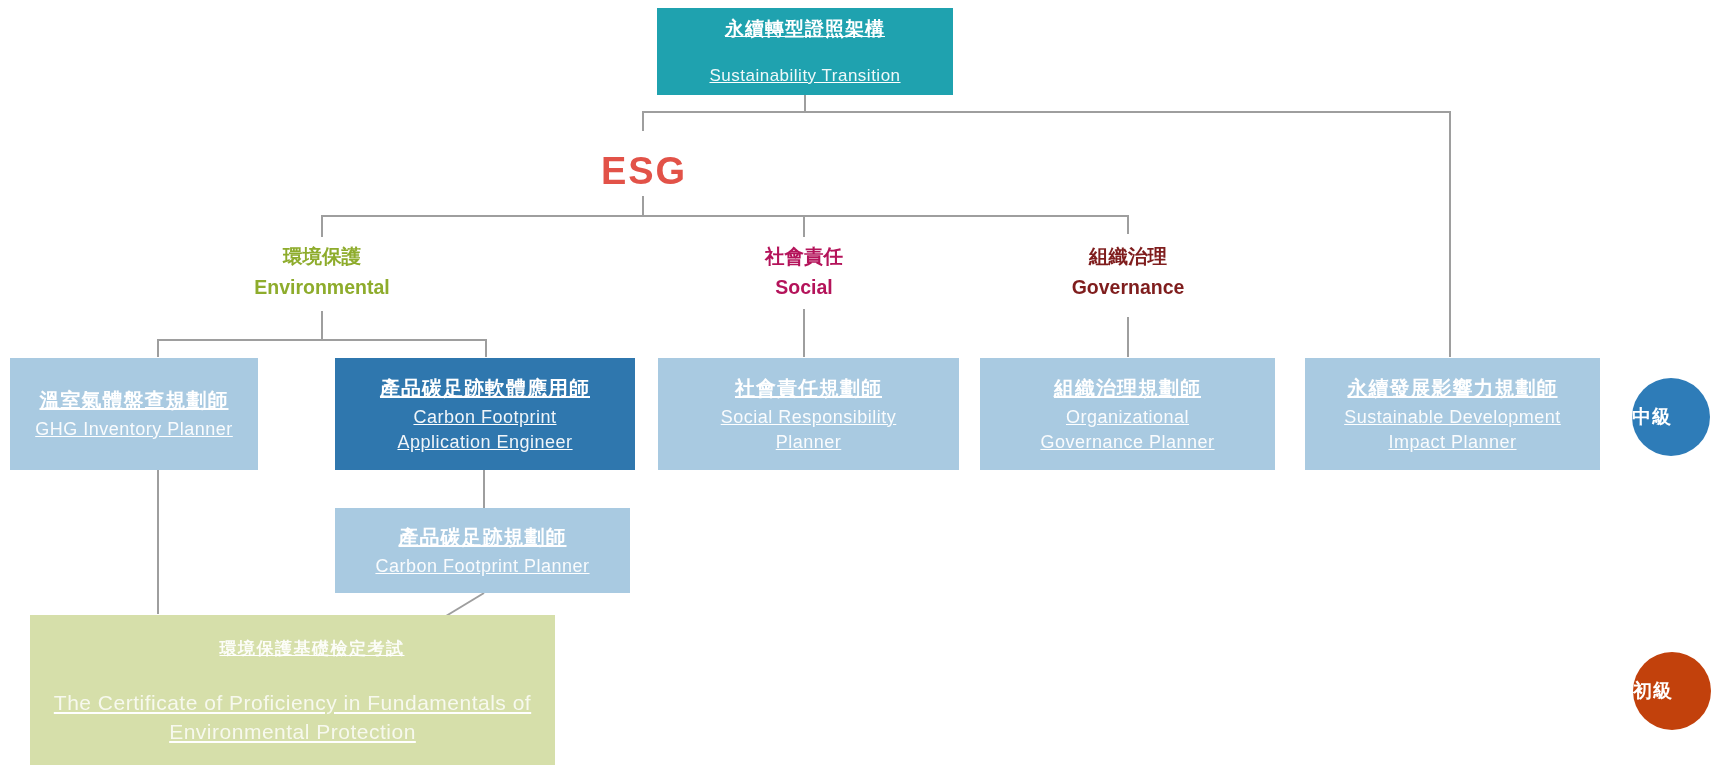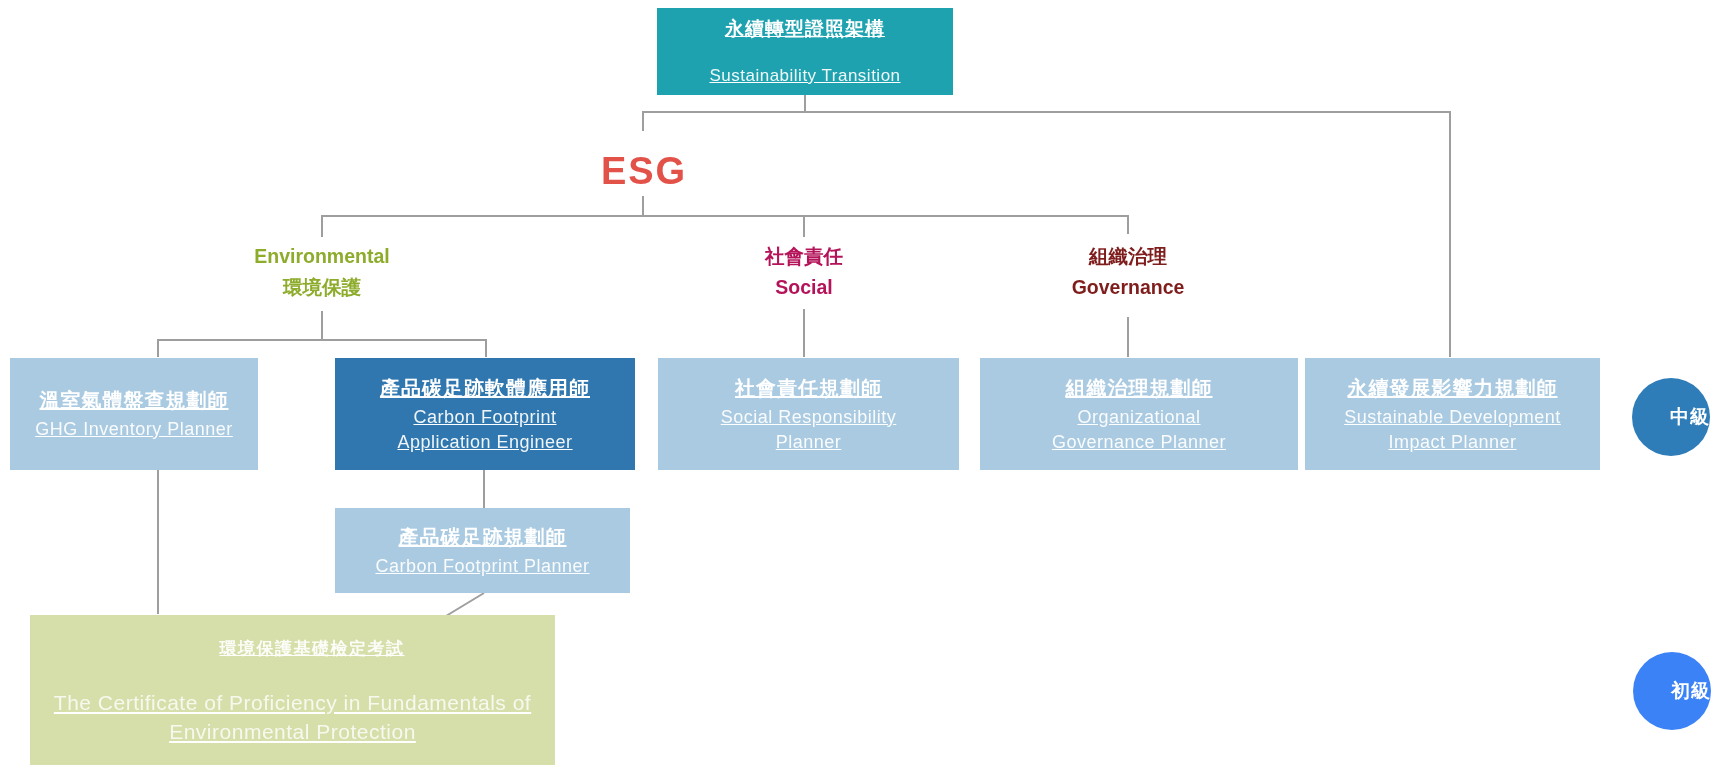"Environmental" div { order: before "環境保護" -> after "環境保護" }
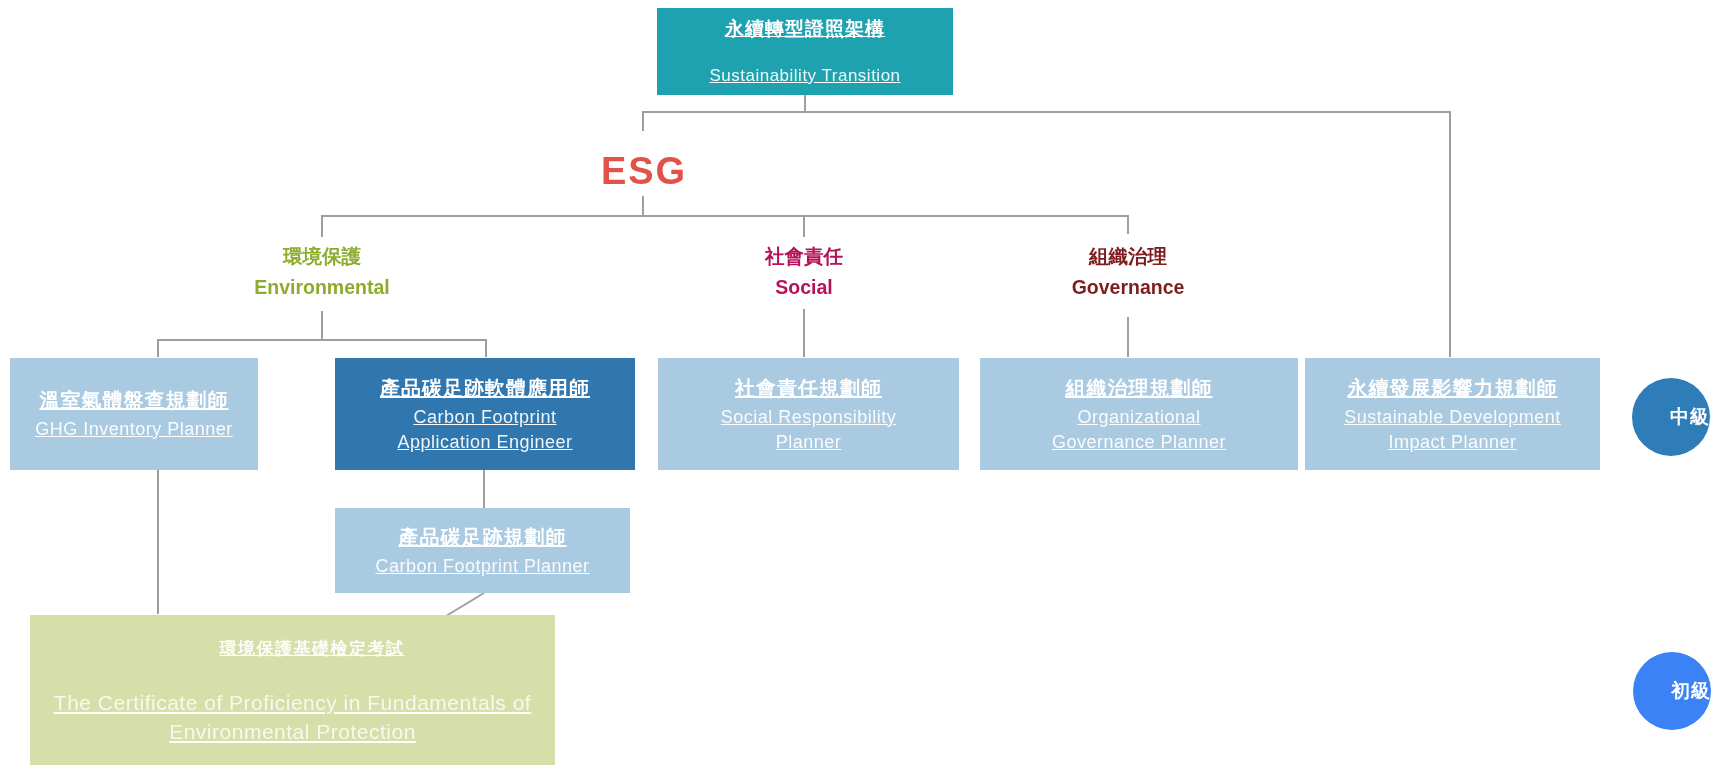"組織治理規劃師" .box-gov { width: 318px -> 295px }
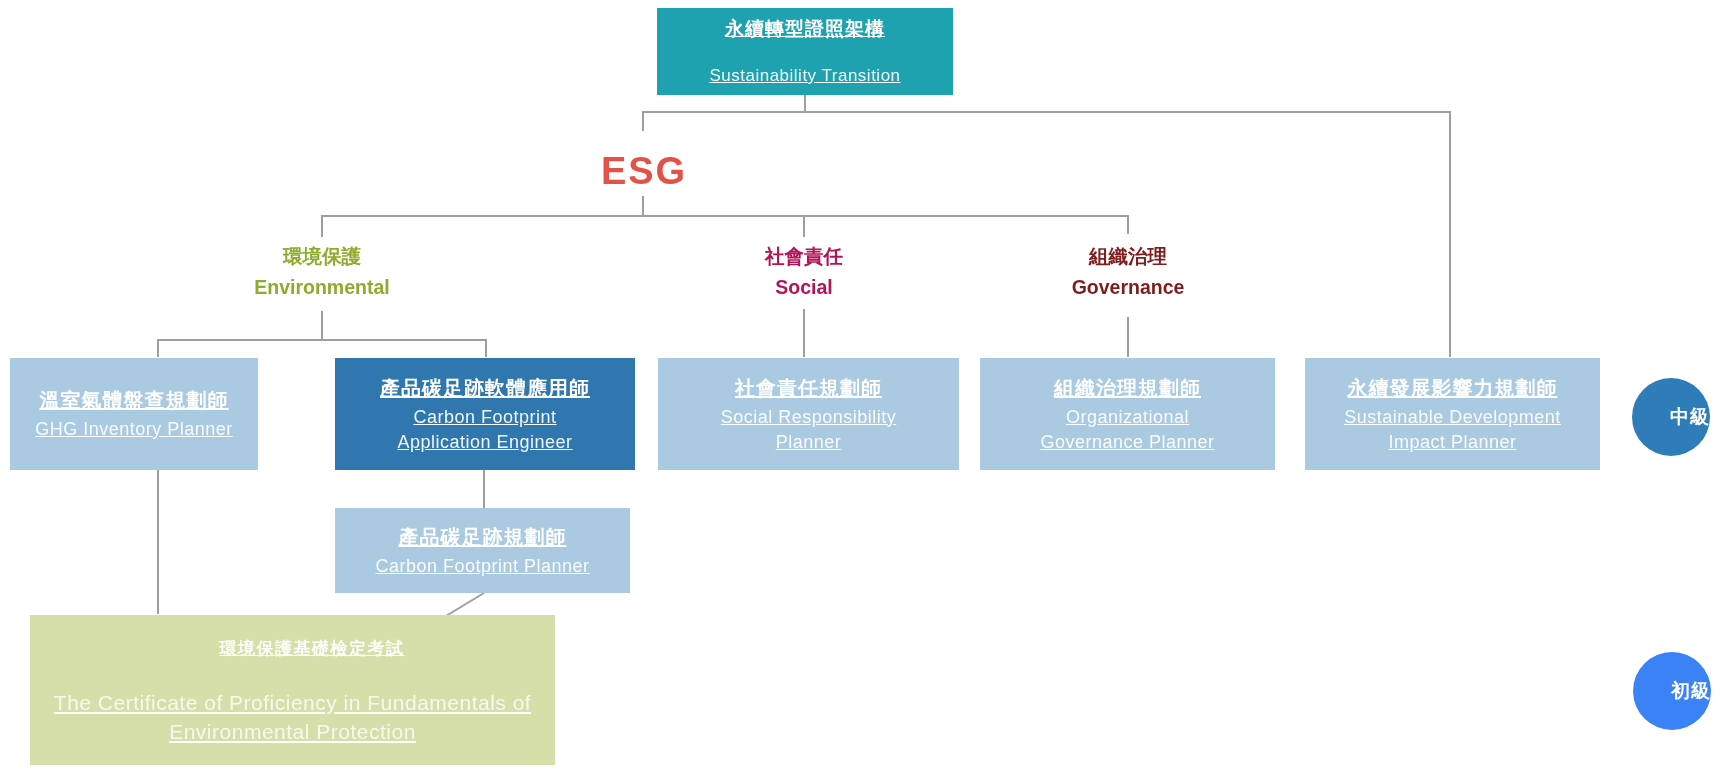"中級" .badge { justify-content: flex-end -> flex-start }
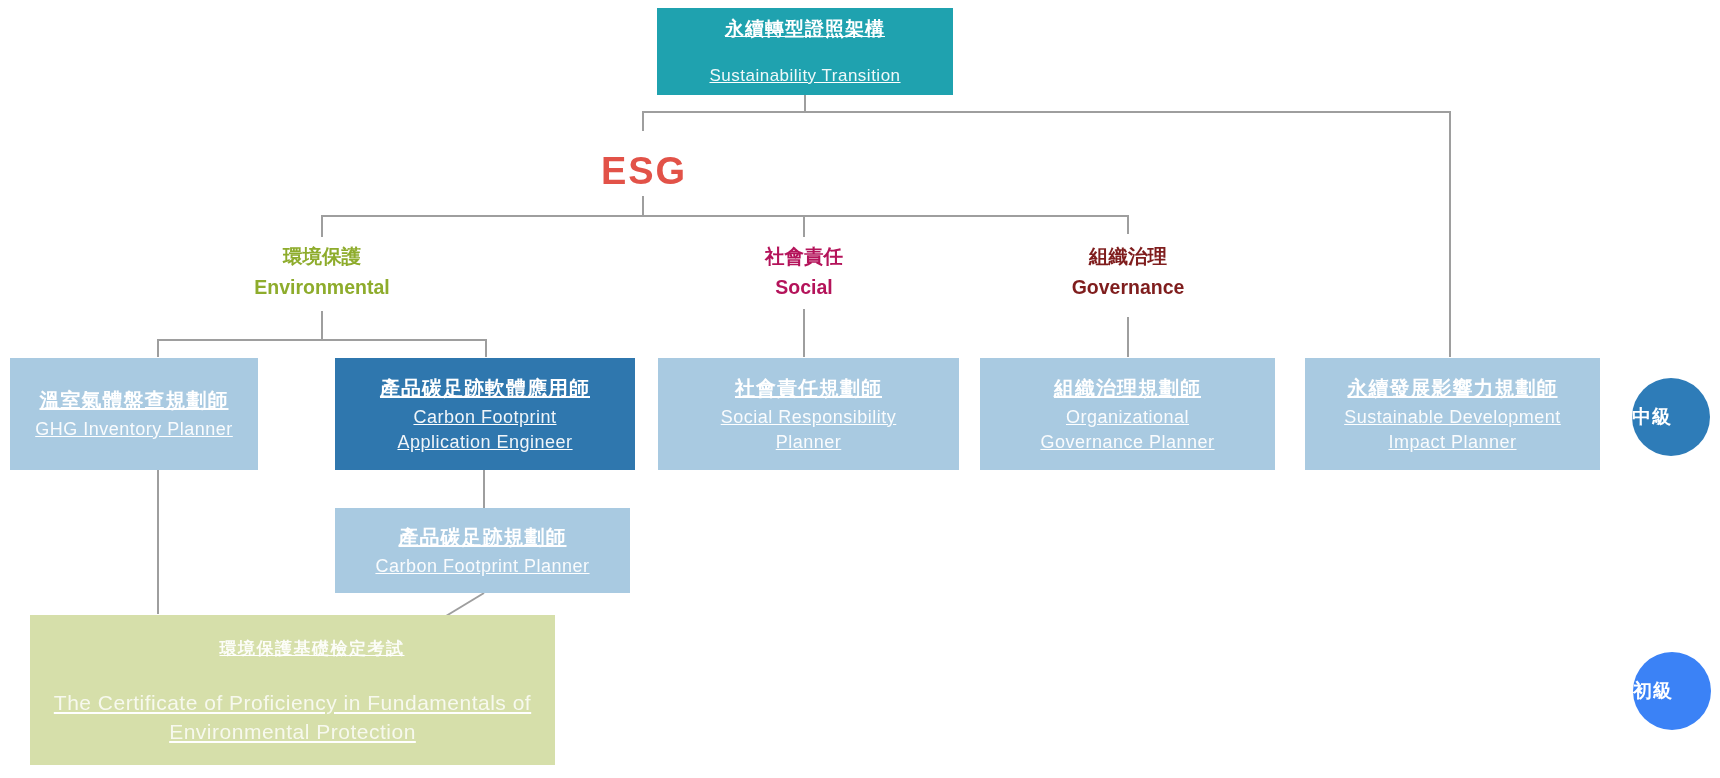"初級" .badge-beginner { background: #3b82f6 -> #c2410c }
